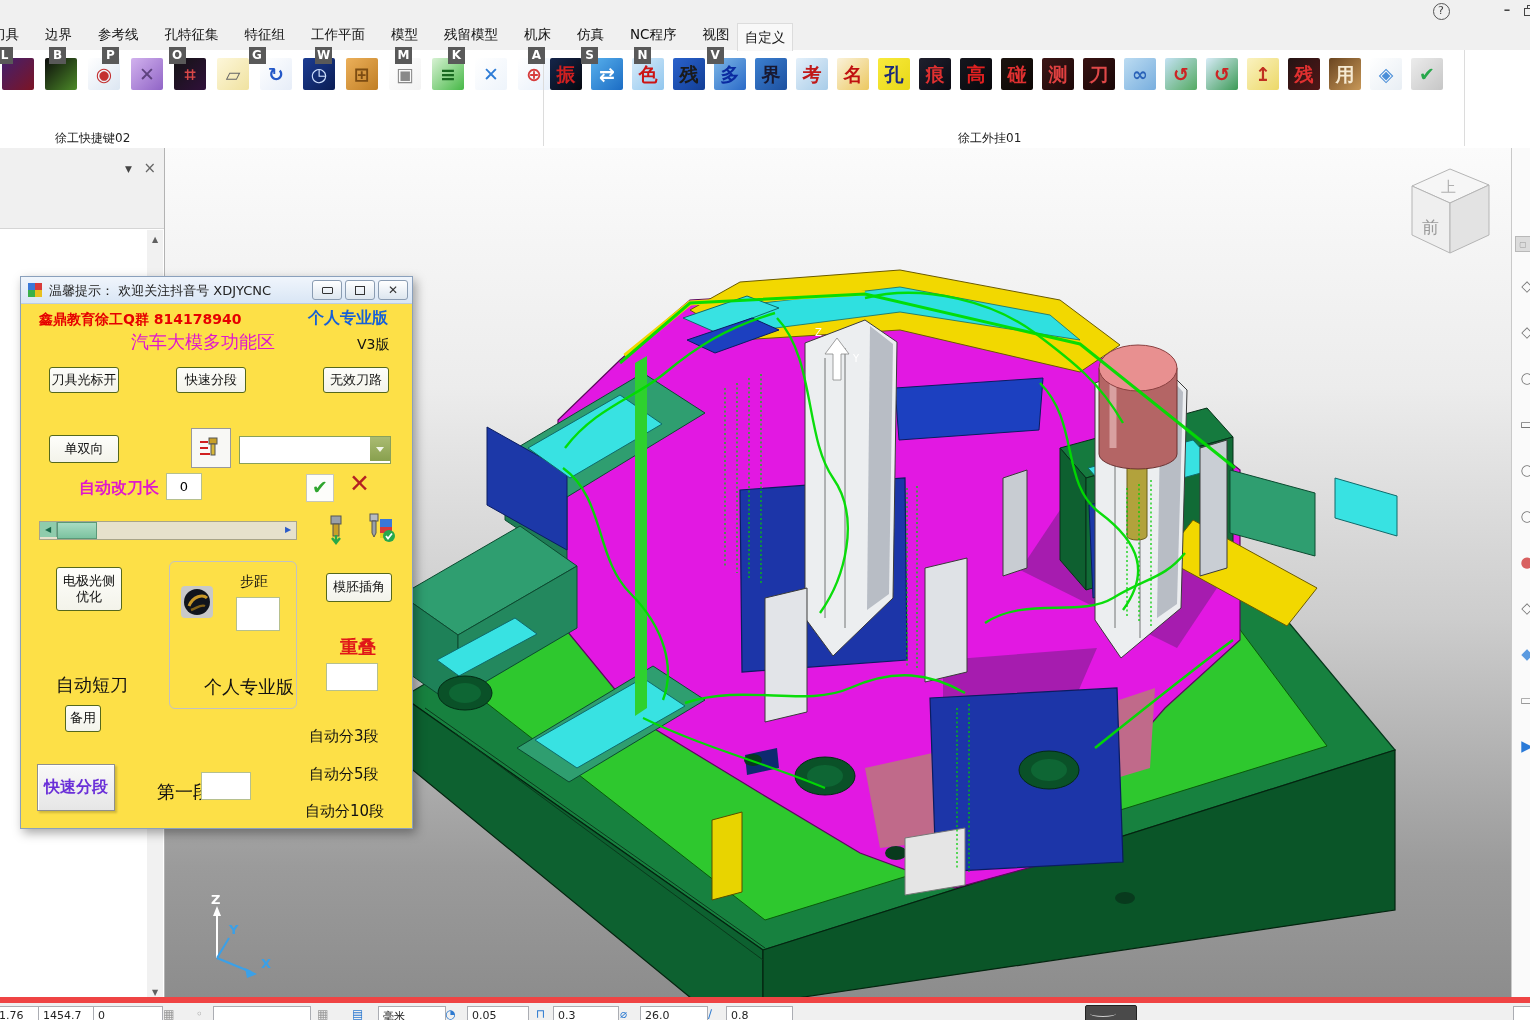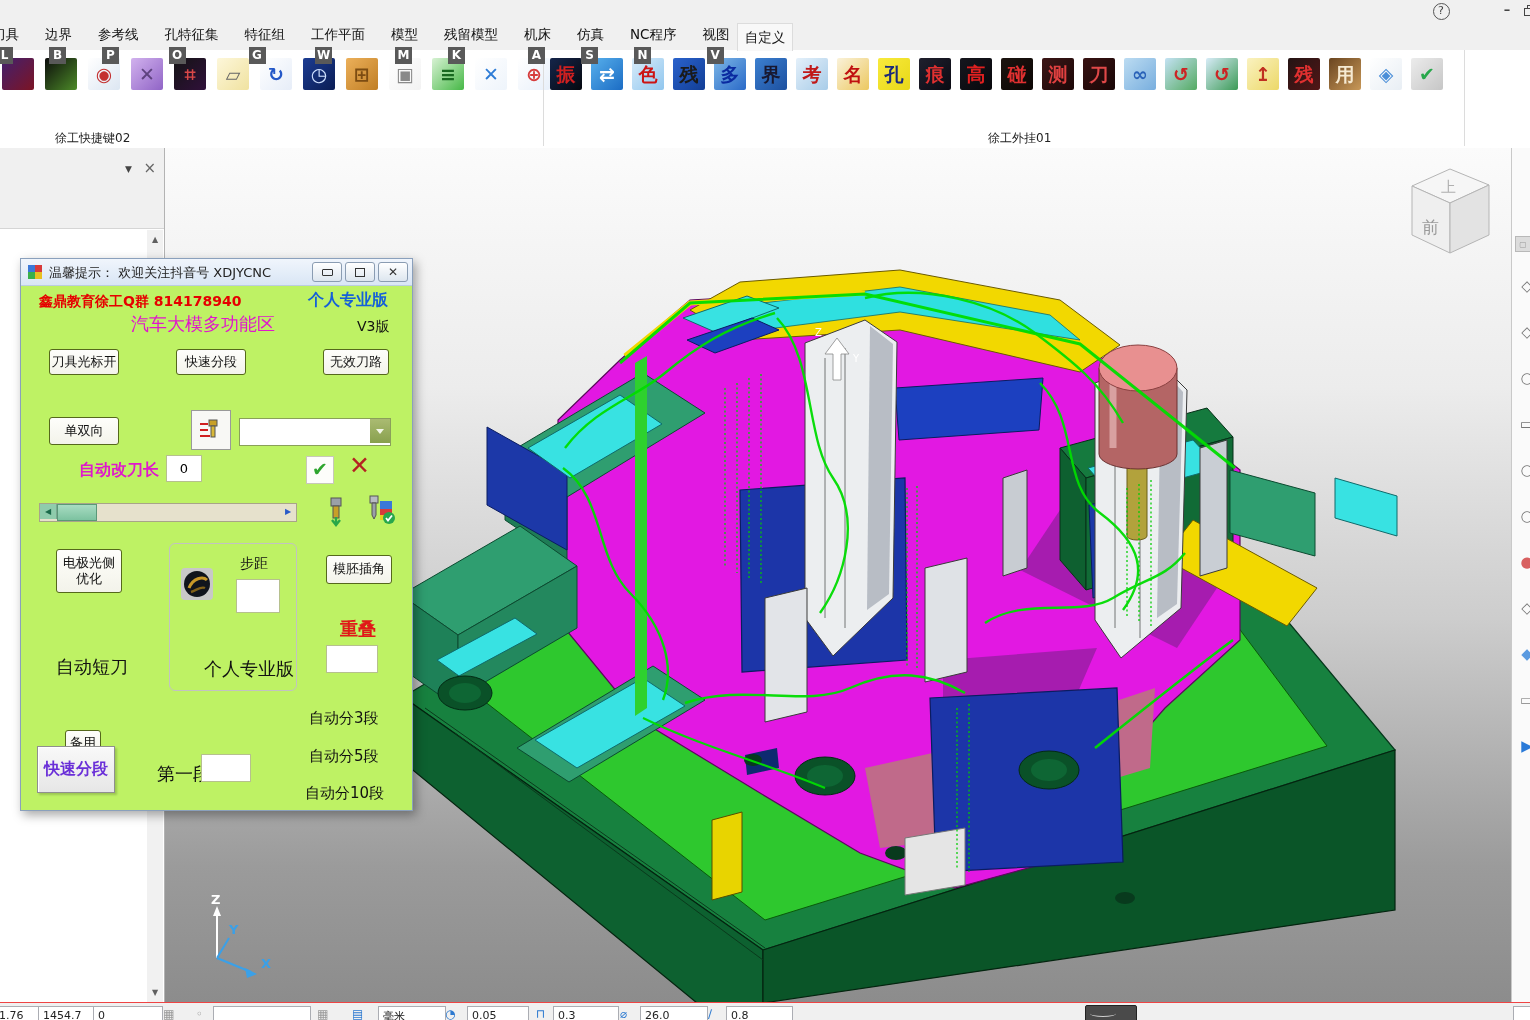"徐工外挂01" .tb-label-right { left: 988px -> 958px }
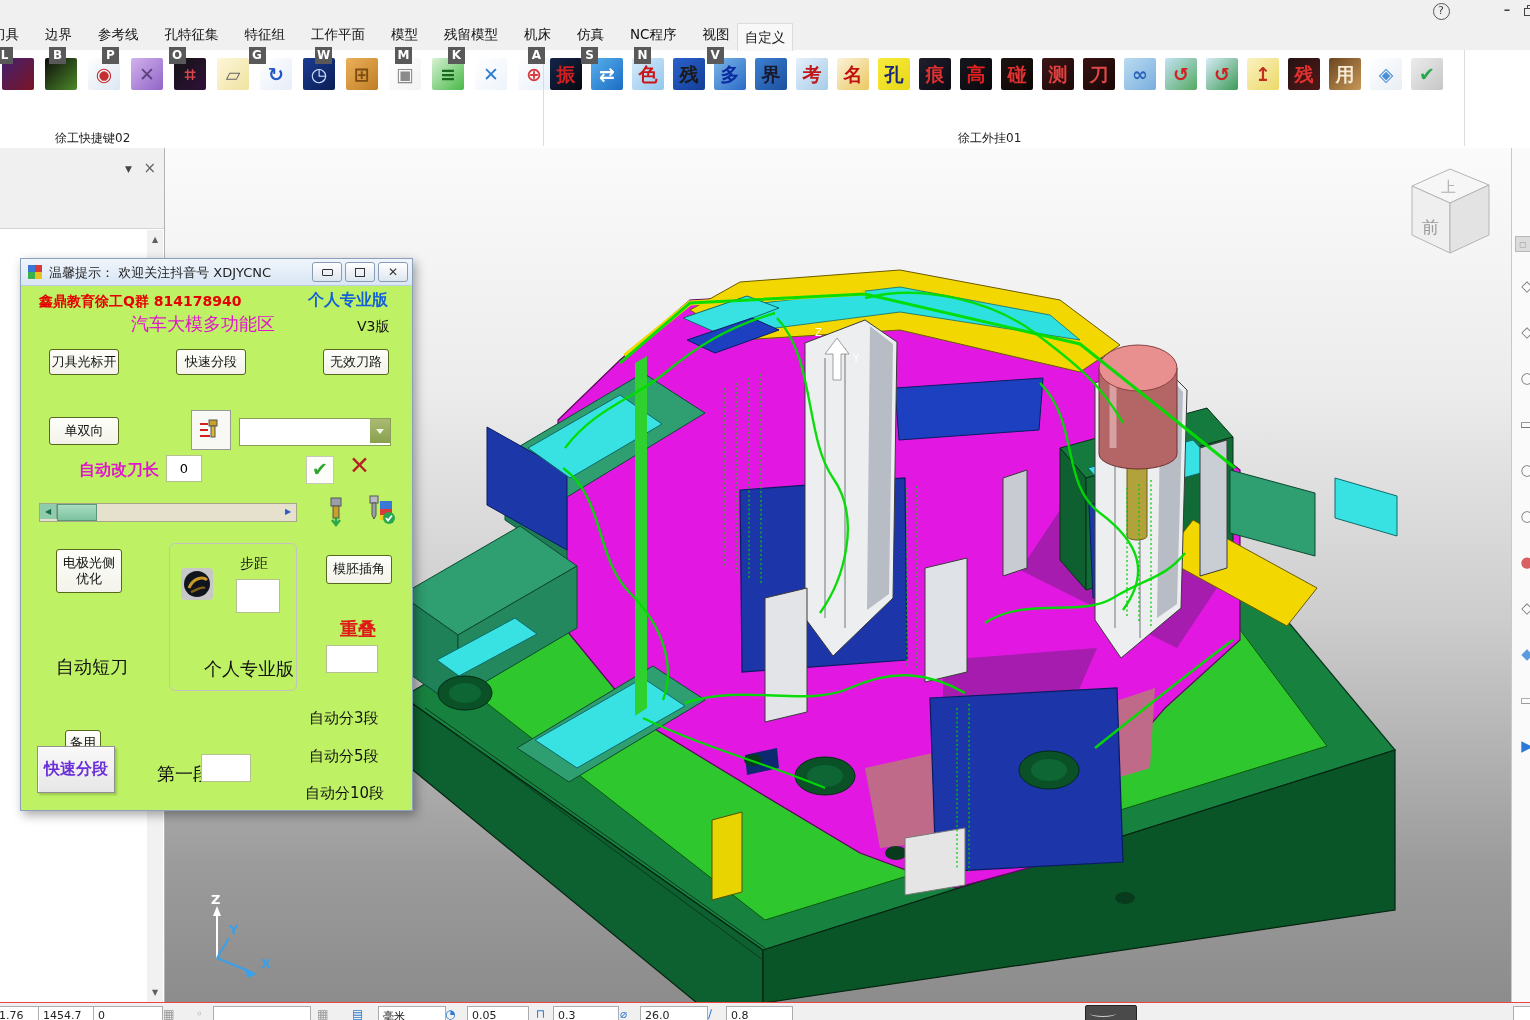"温馨提示： 欢迎关注抖音号 XDJYCNC" .dialog { background: #bef264 -> #fde047; top: 258px -> 276px }
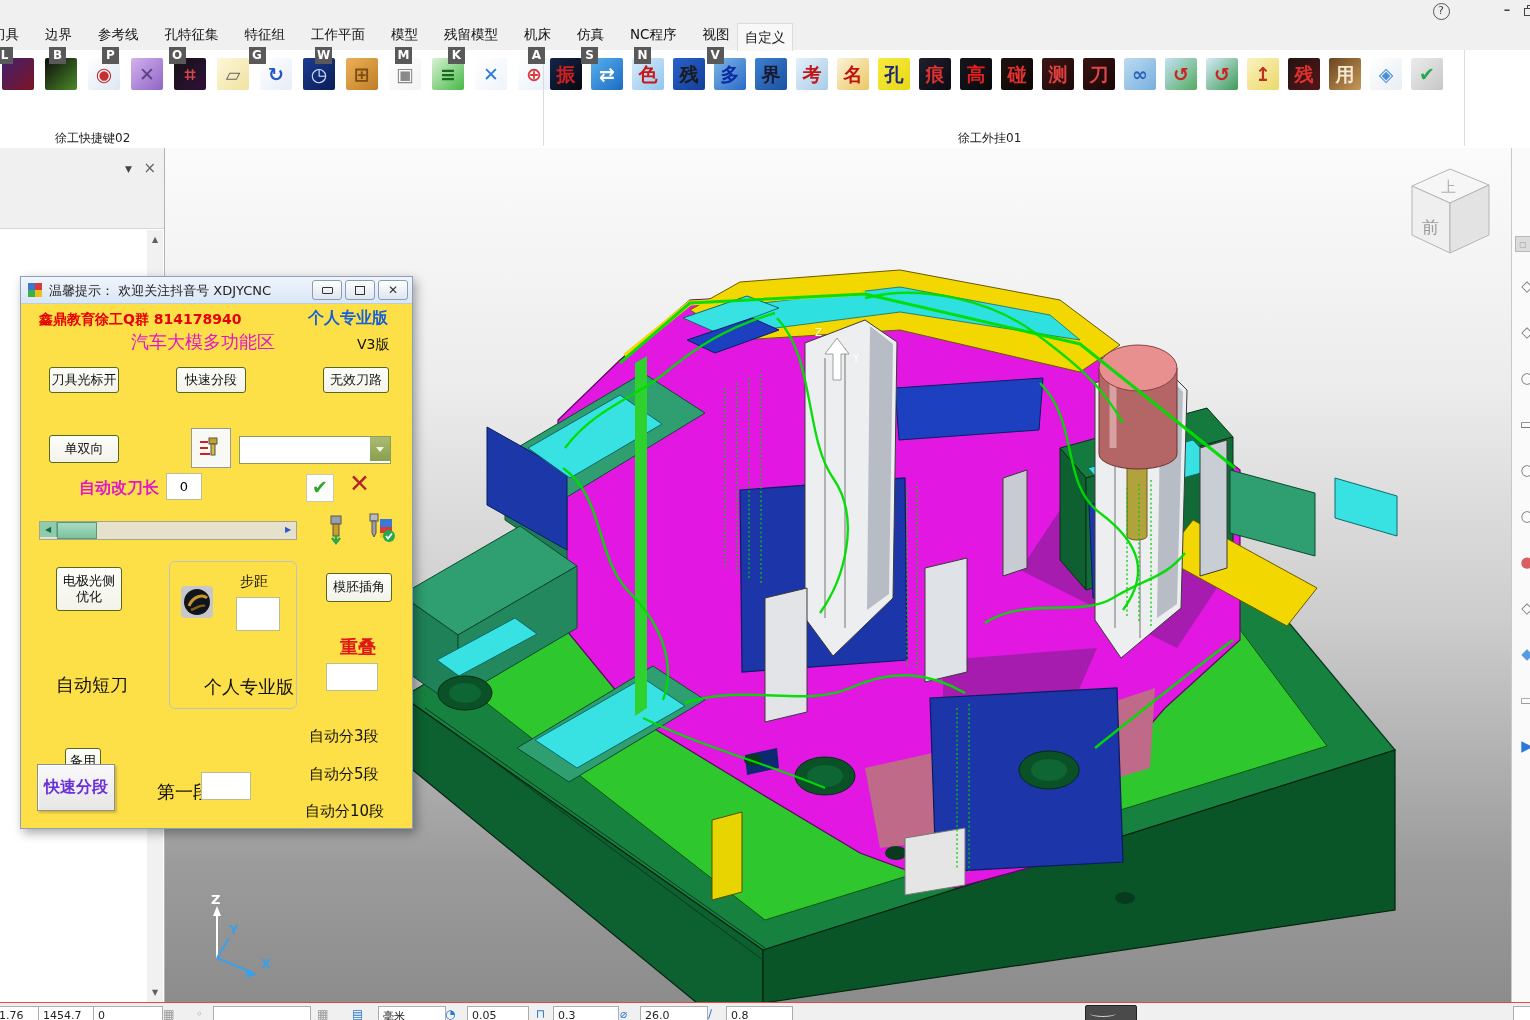"备用" div.olive-btn { margin-top: 43px -> none }
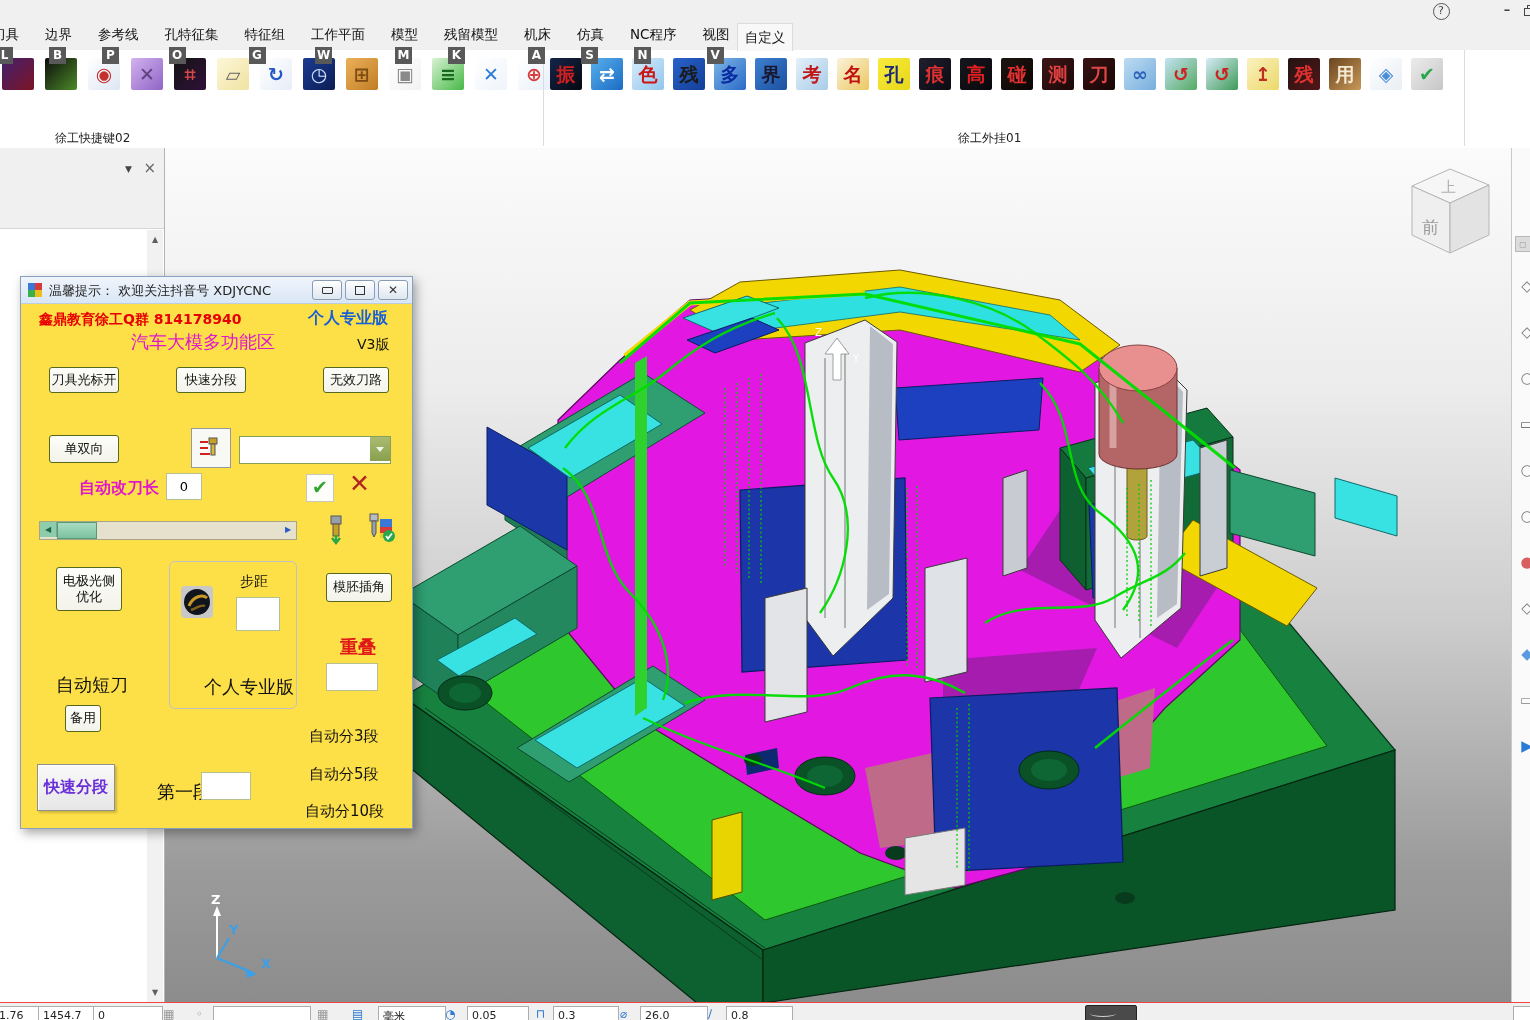"1.76" .statusbar { border-top: 1px solid #ef4444 -> 6px solid #ef4444 }
